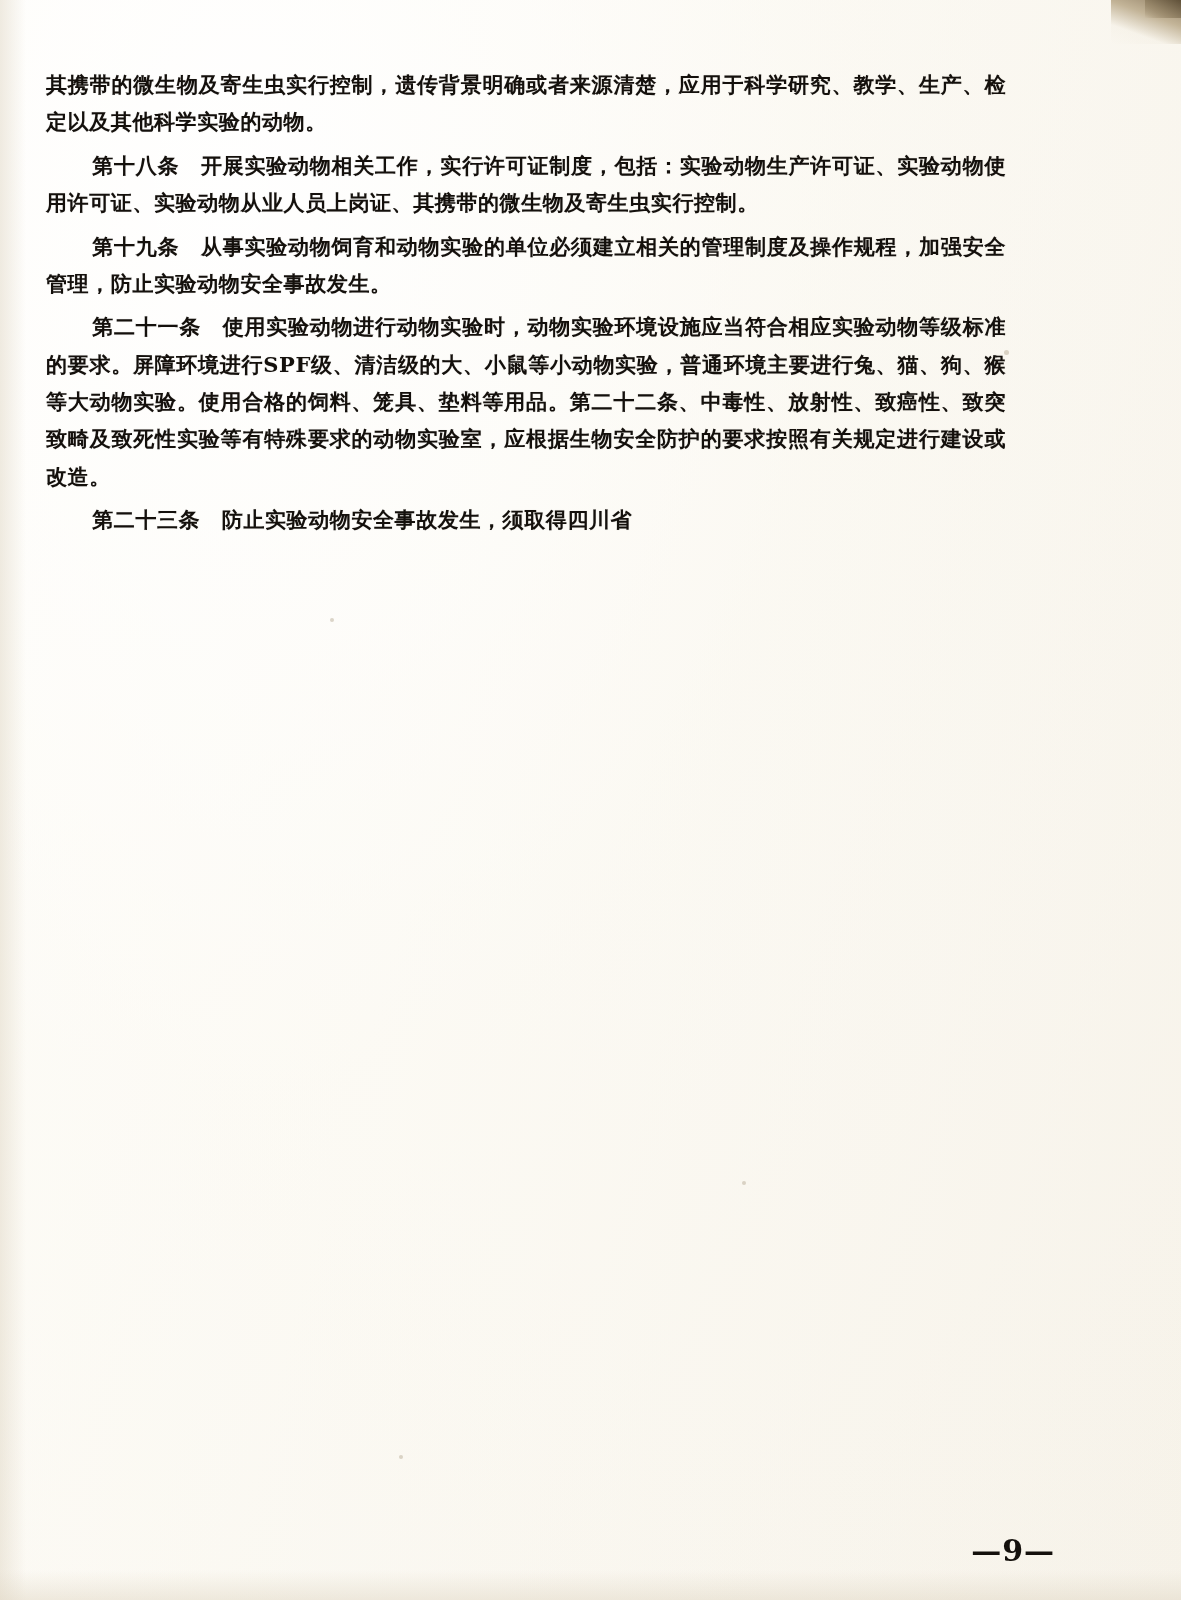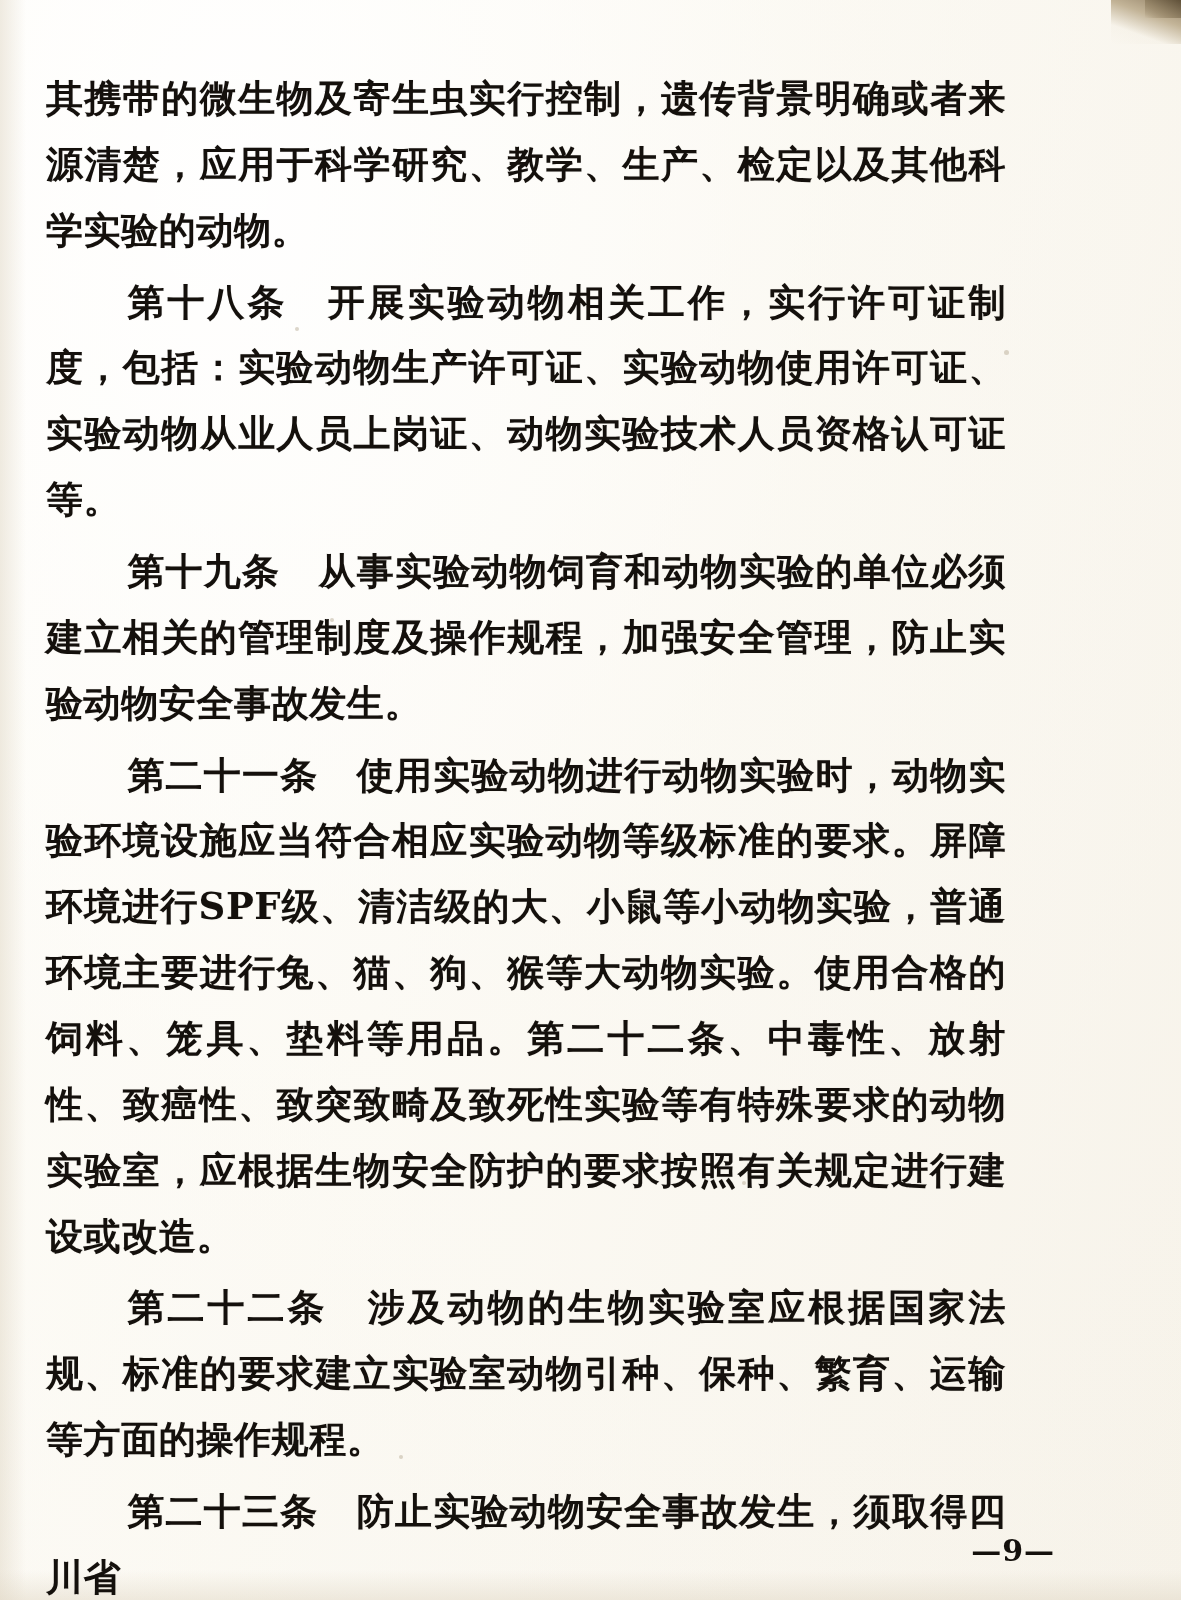"其携带的微生物及寄生虫实行控制，遗传背景明确或者来源清楚，应用于科学研究、教学、" p.para { font-size: 37px -> 21px }
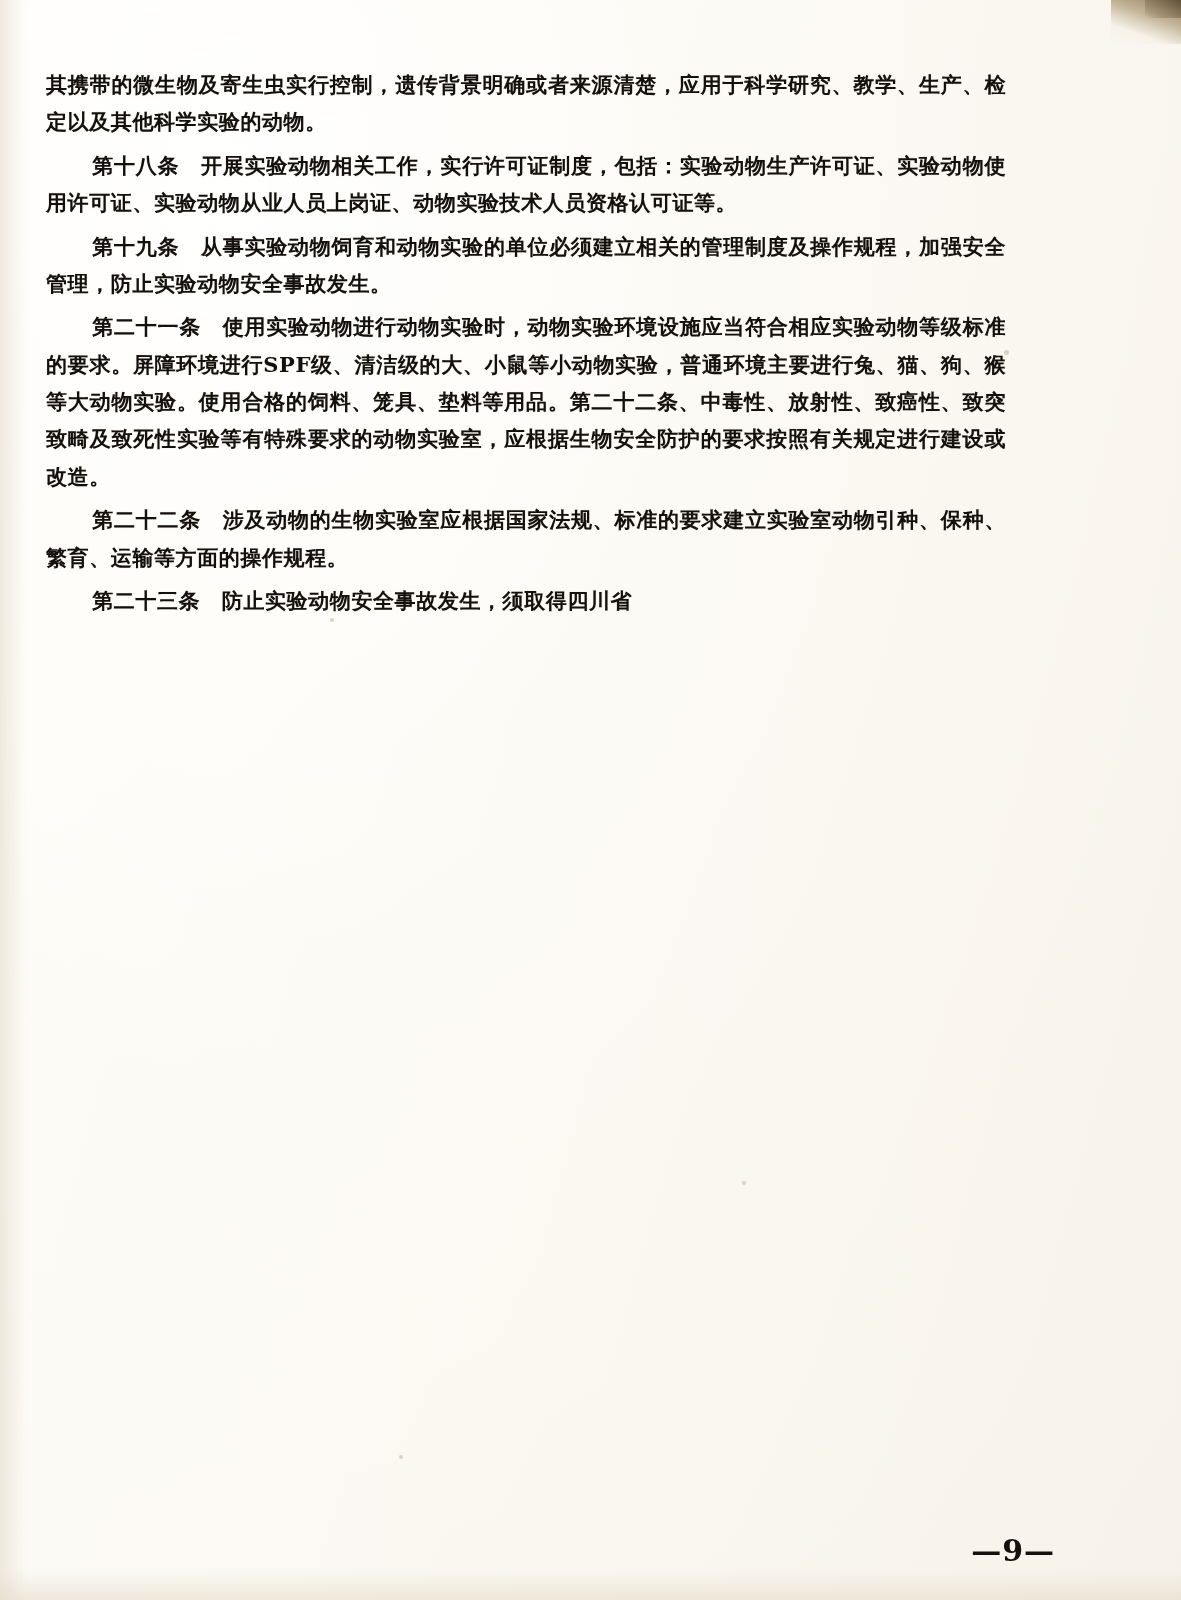"第十八条" p.para { text: 动物实验技术人员资格认可证等 -> 其携带的微生物及寄生虫实行控制 }
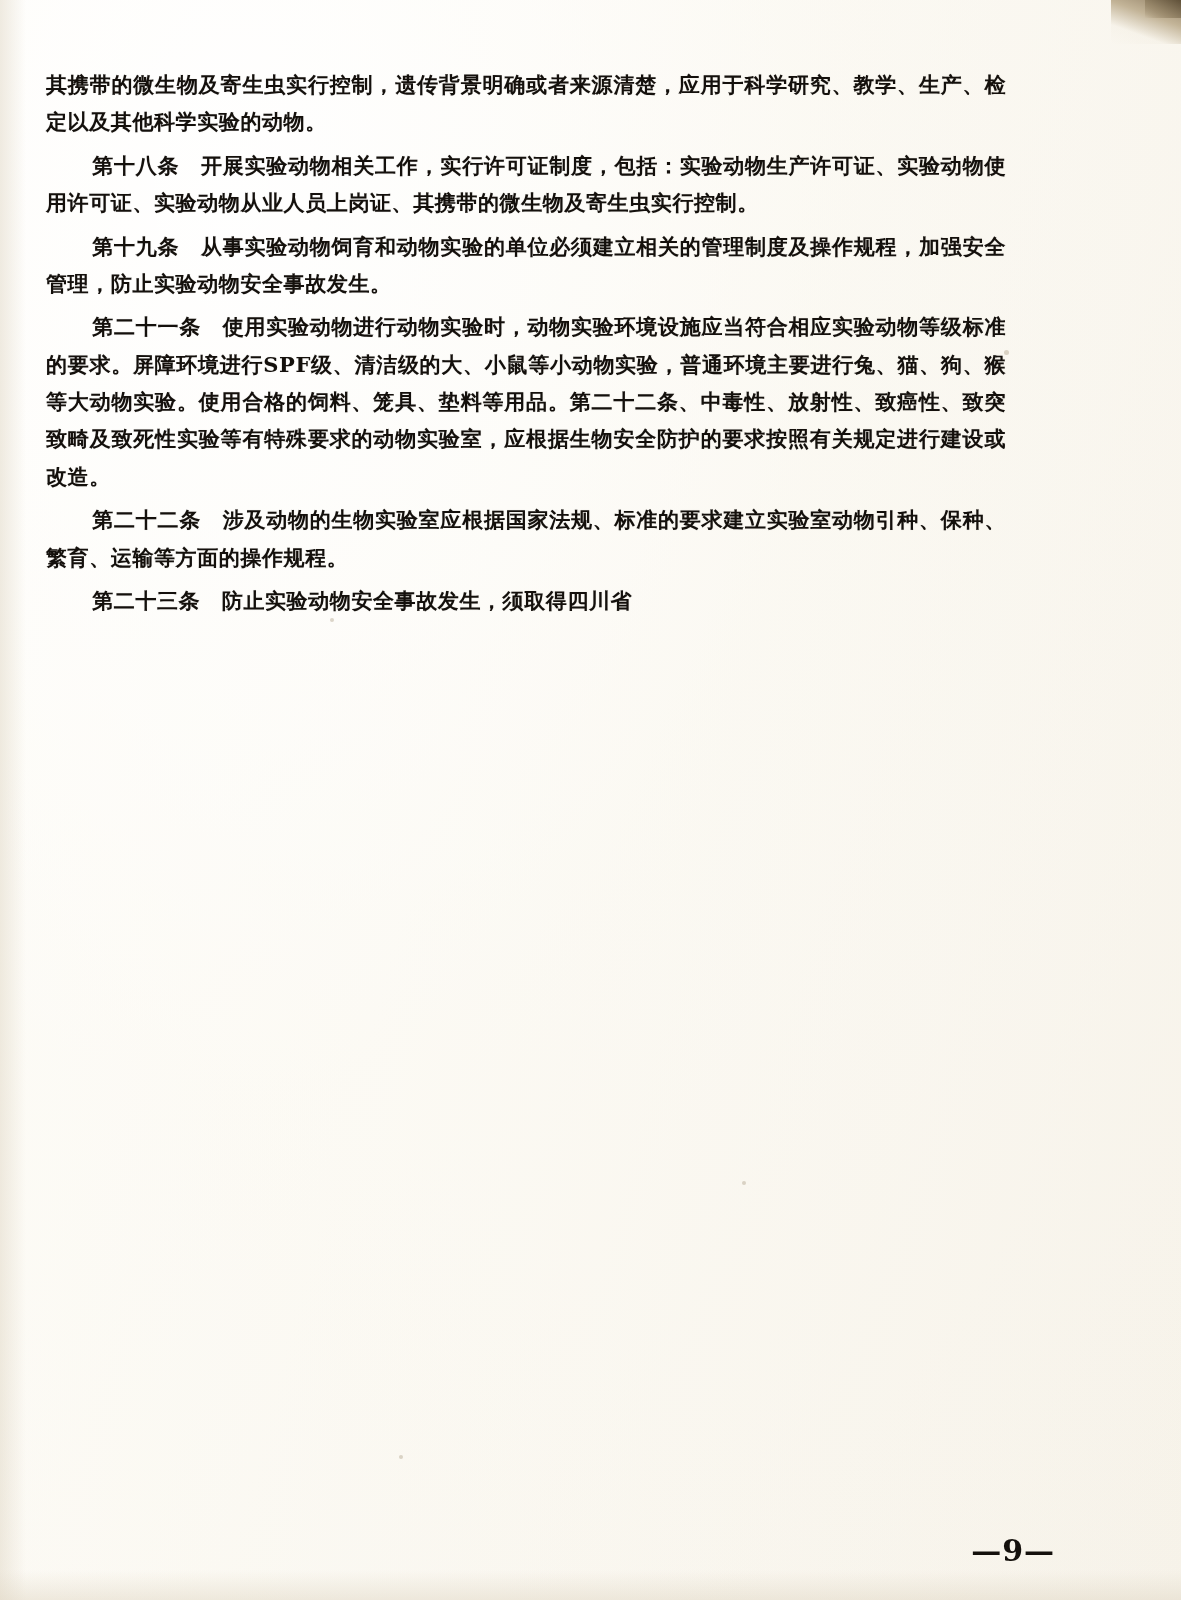"第二十二条" p.para { html: <p>第二十二条 涉及动物的生物实验室应根据国家法规、标准的要求建立实验室动物引种、保种、繁育、运输等方面的操作规程。</p> -> none }
